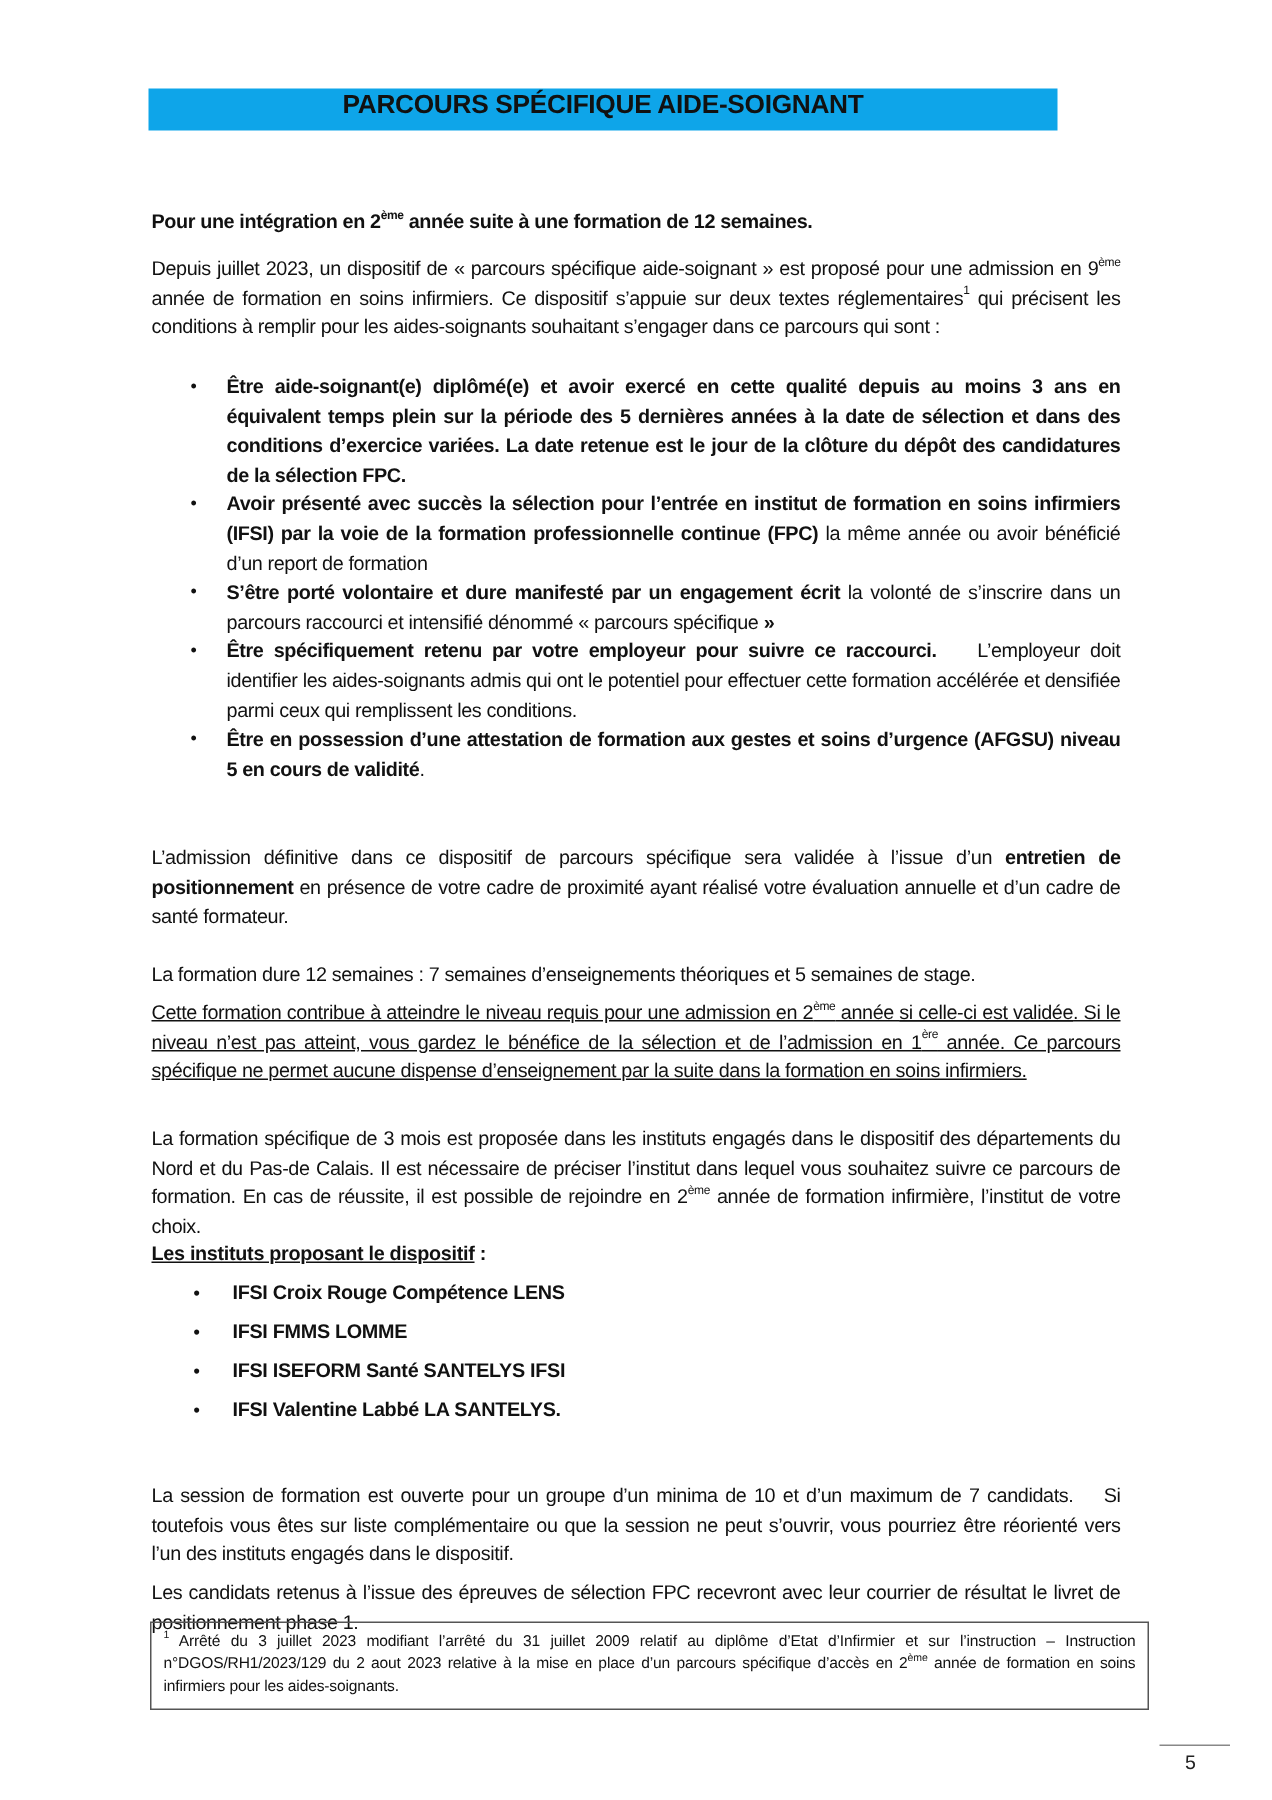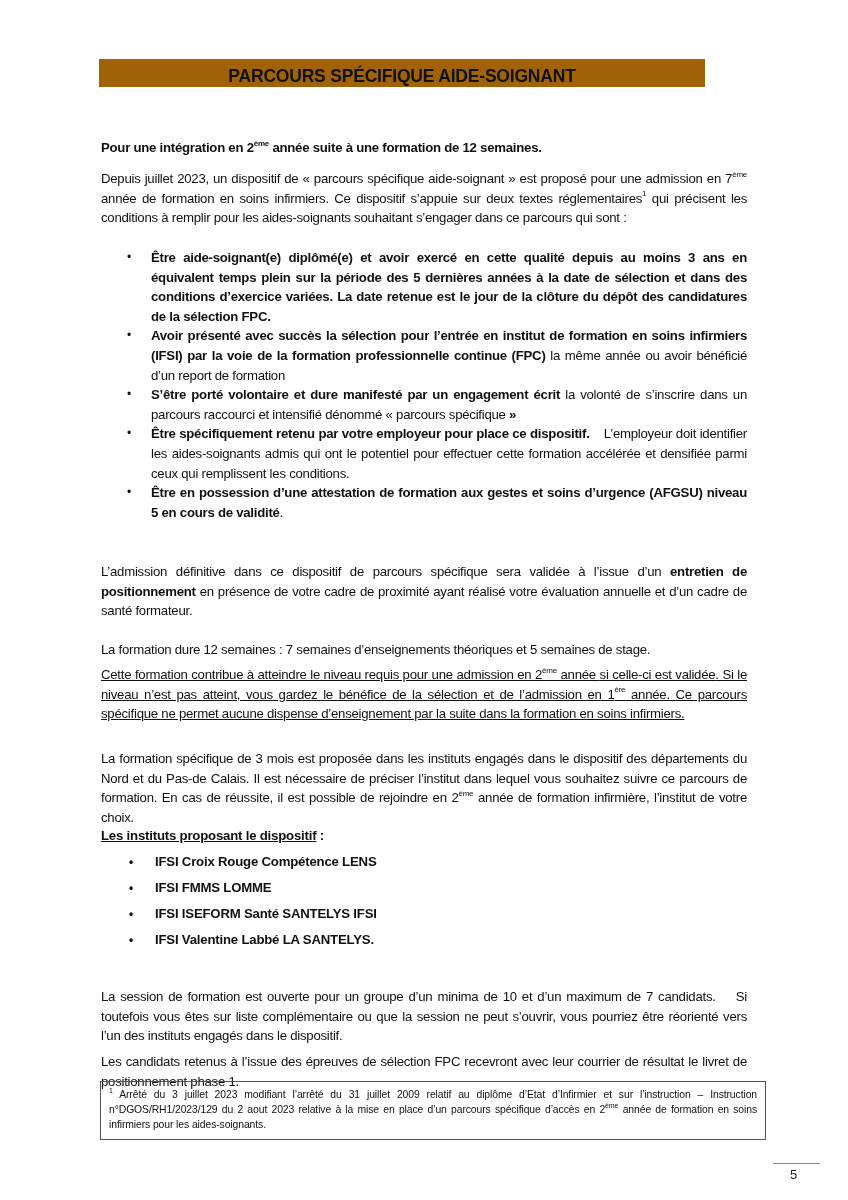"PARCOURS SPÉCIFIQUE AIDE-SOIGNANT" .title-bar { align-items: flex-end -> flex-start; background: #a16207 -> #0ea5e9 }
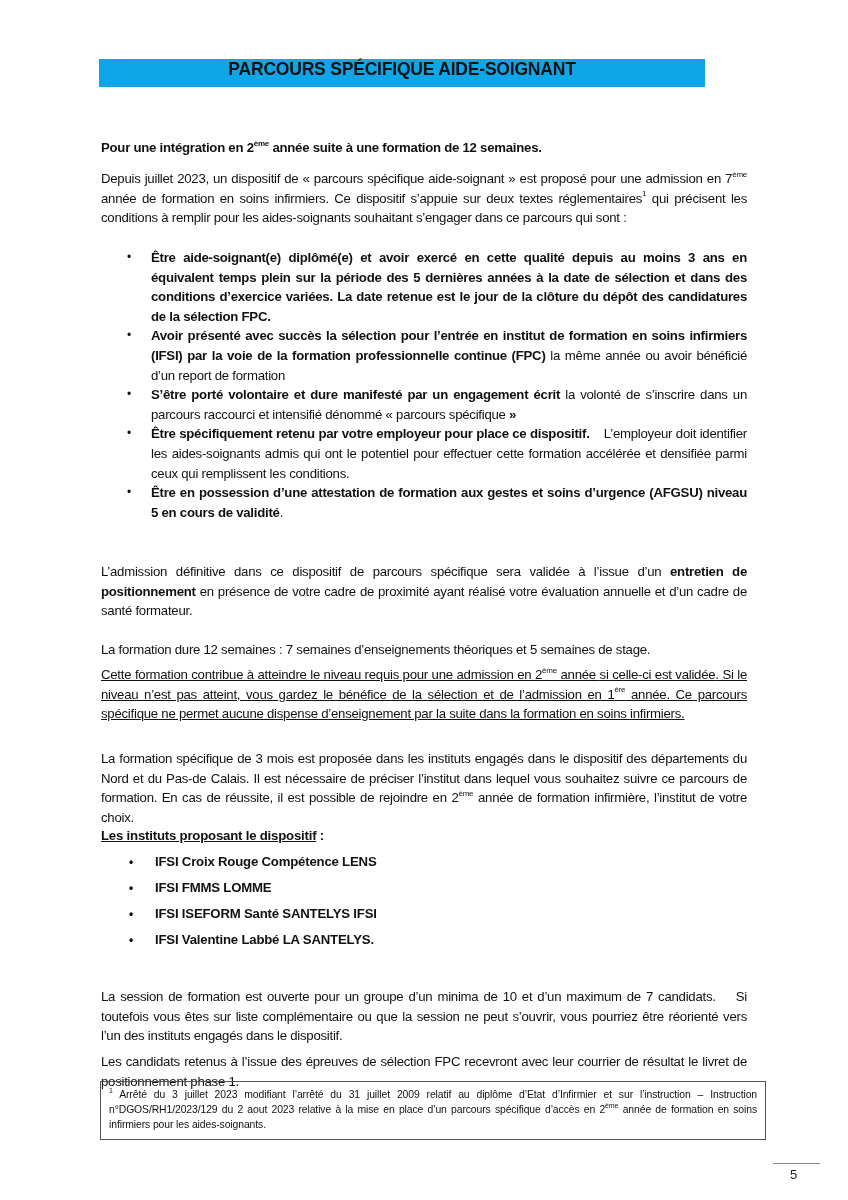"Depuis juillet 2023, un dispositif" span { text: 7 -> 9 }
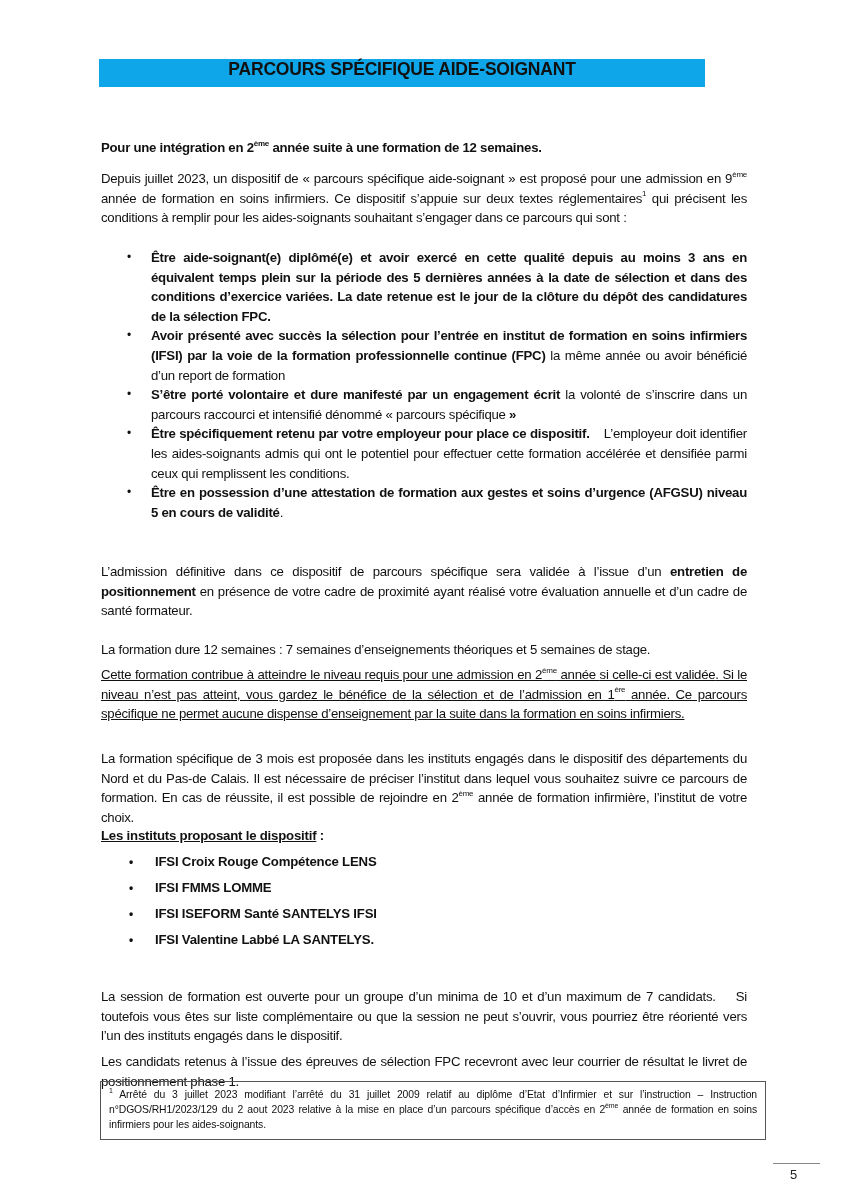"Être spécifiquement retenu par votre" span.bold { text: place ce dispositif -> suivre ce raccourci }
